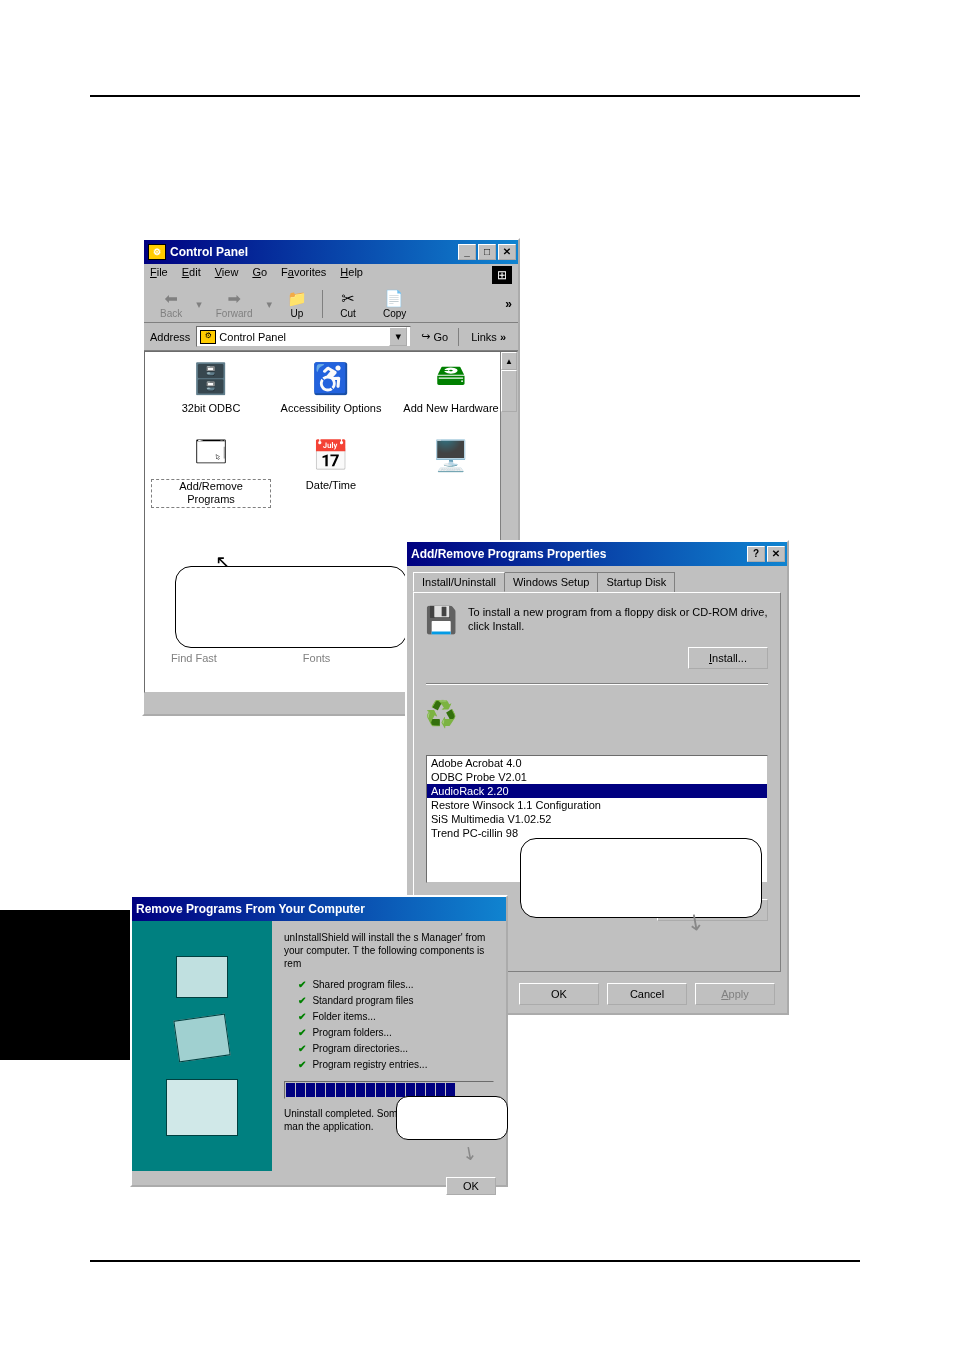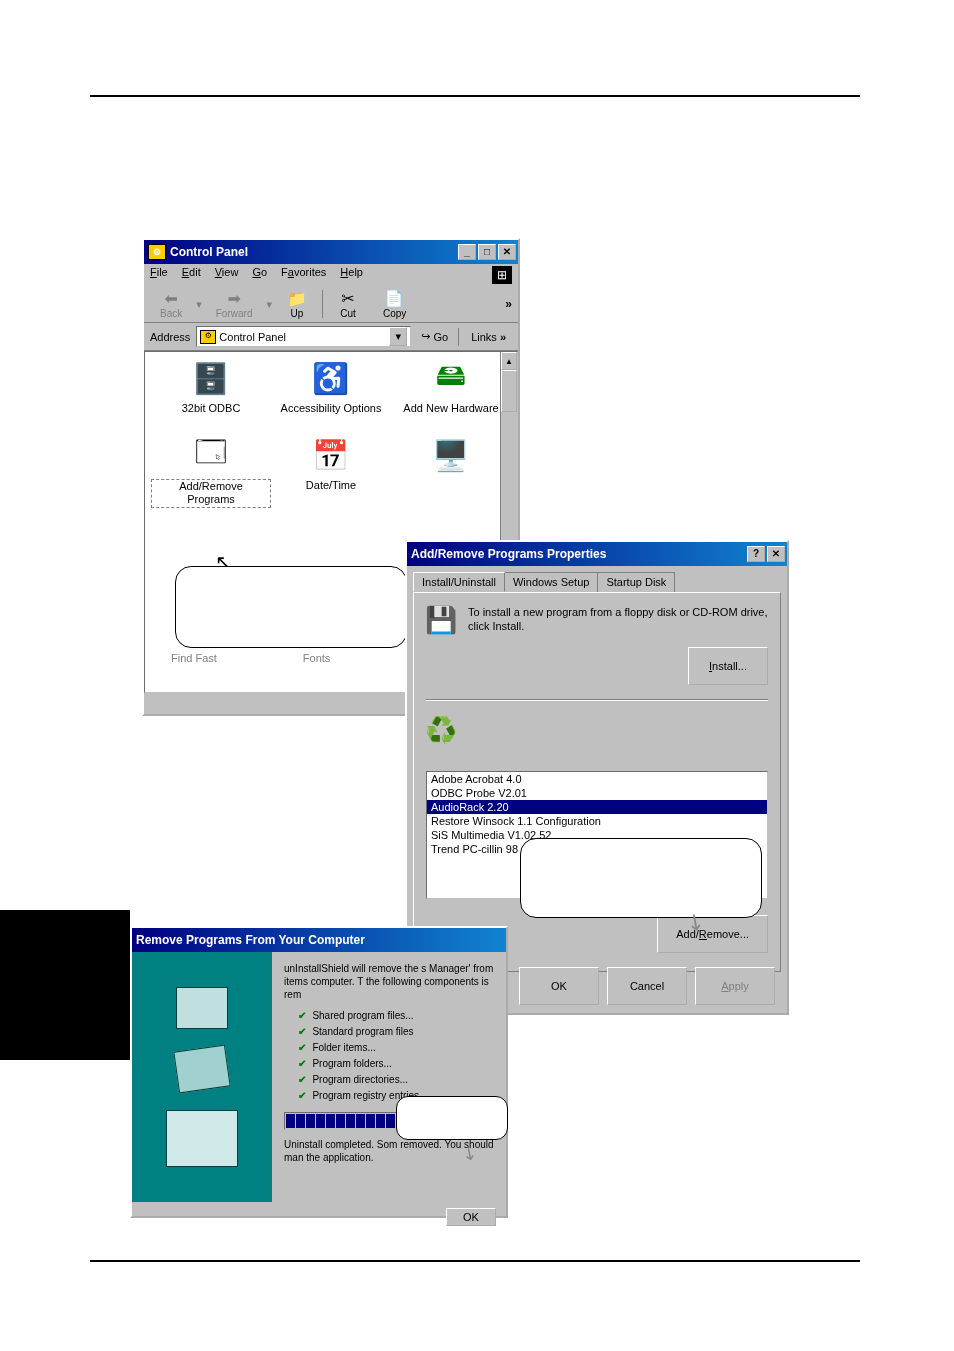"Install..." .wbtn { padding: 12px 18px -> 4px 18px }
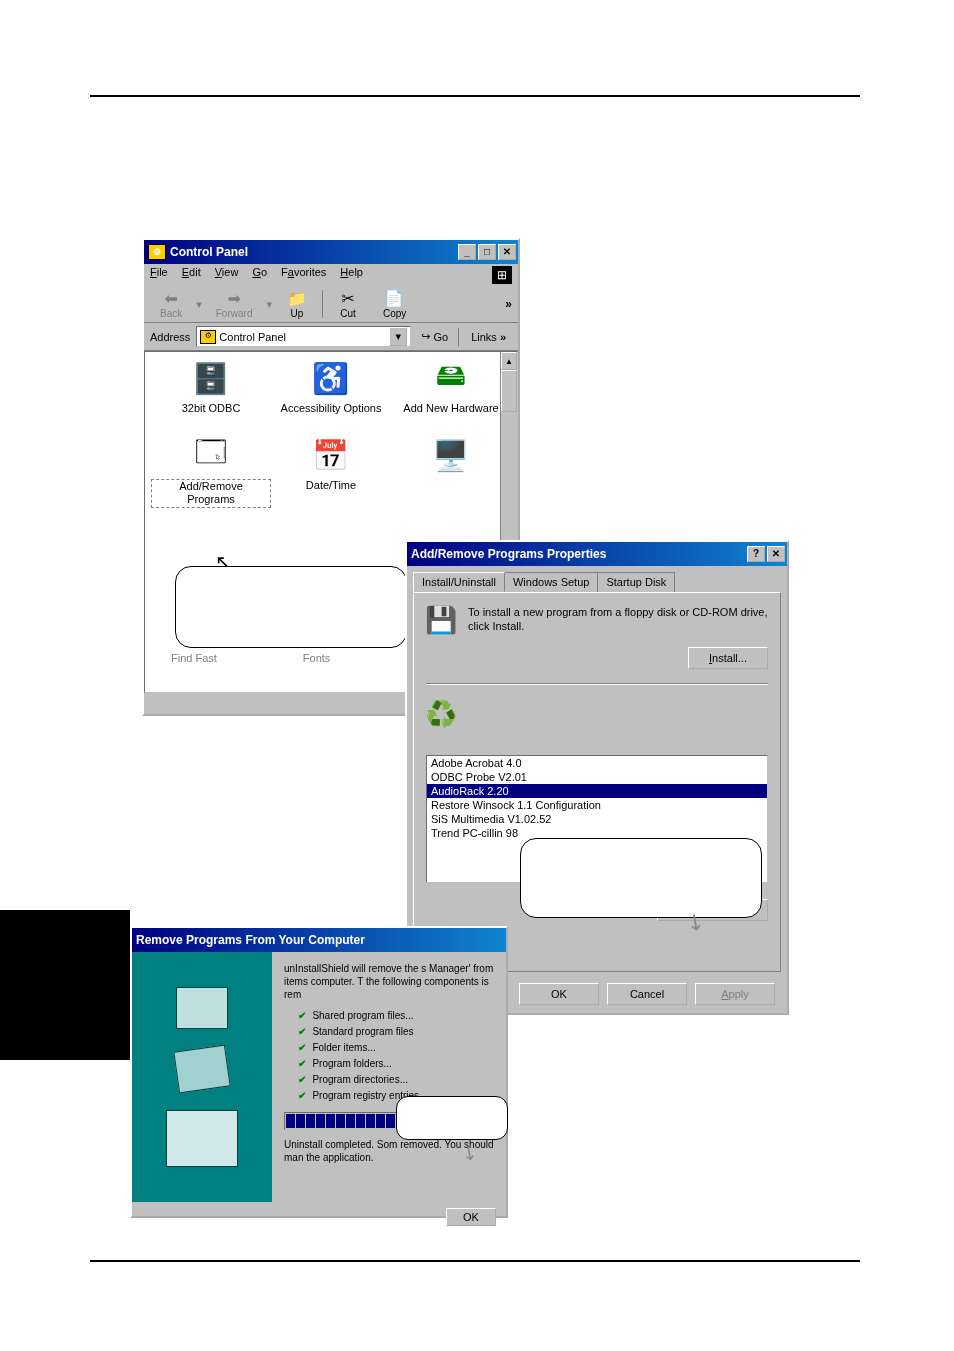"Remove Programs From Your Computer" .uninst { top: 926px -> 895px }
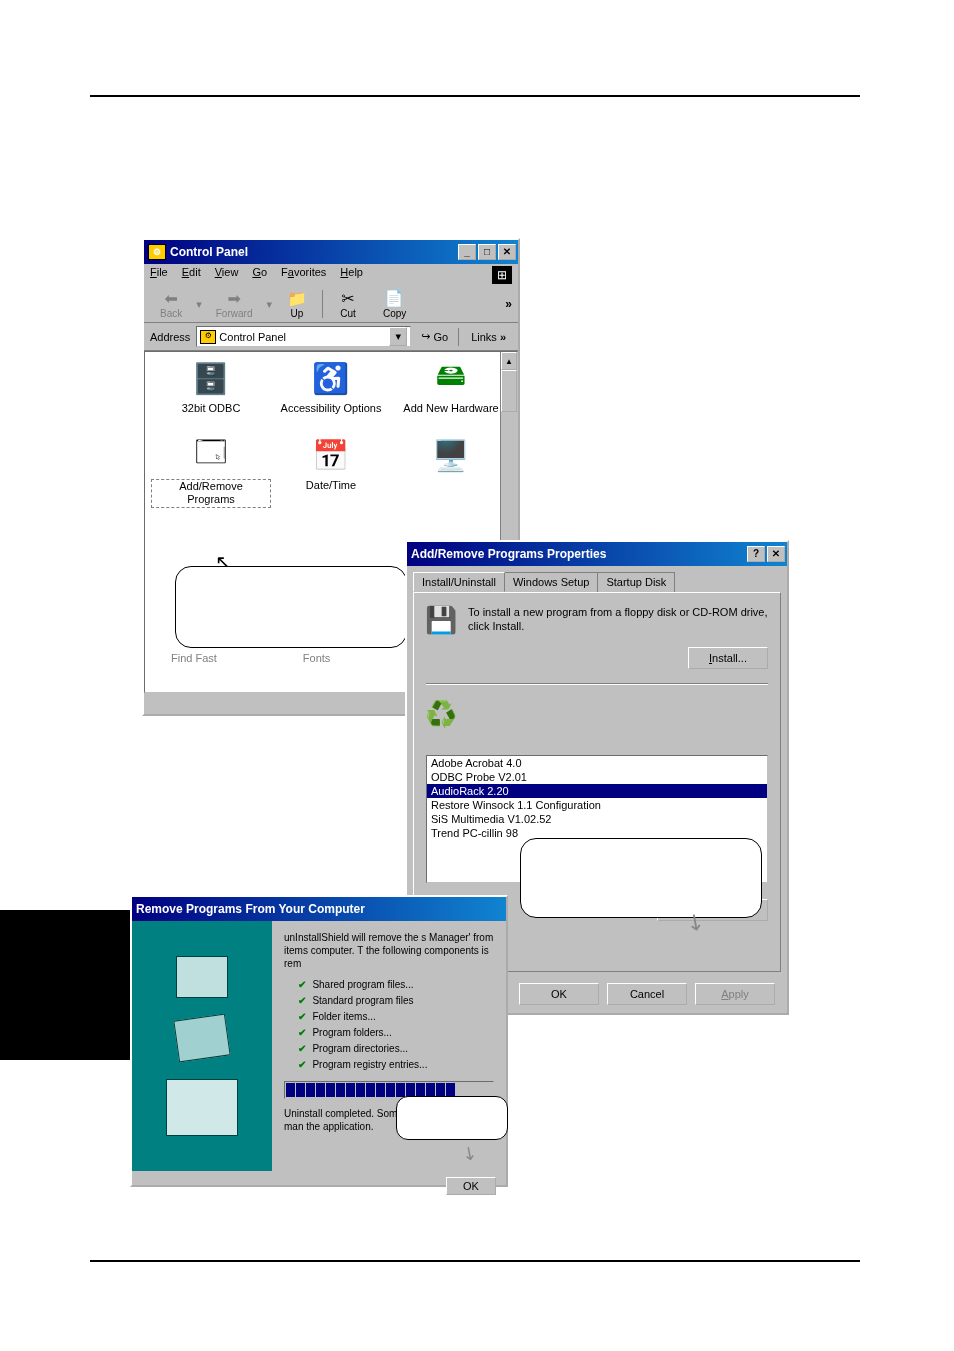"unInstallShield will remove the s" div { text: remove the s  Manager' from items -> install the s  Manager' from your }
